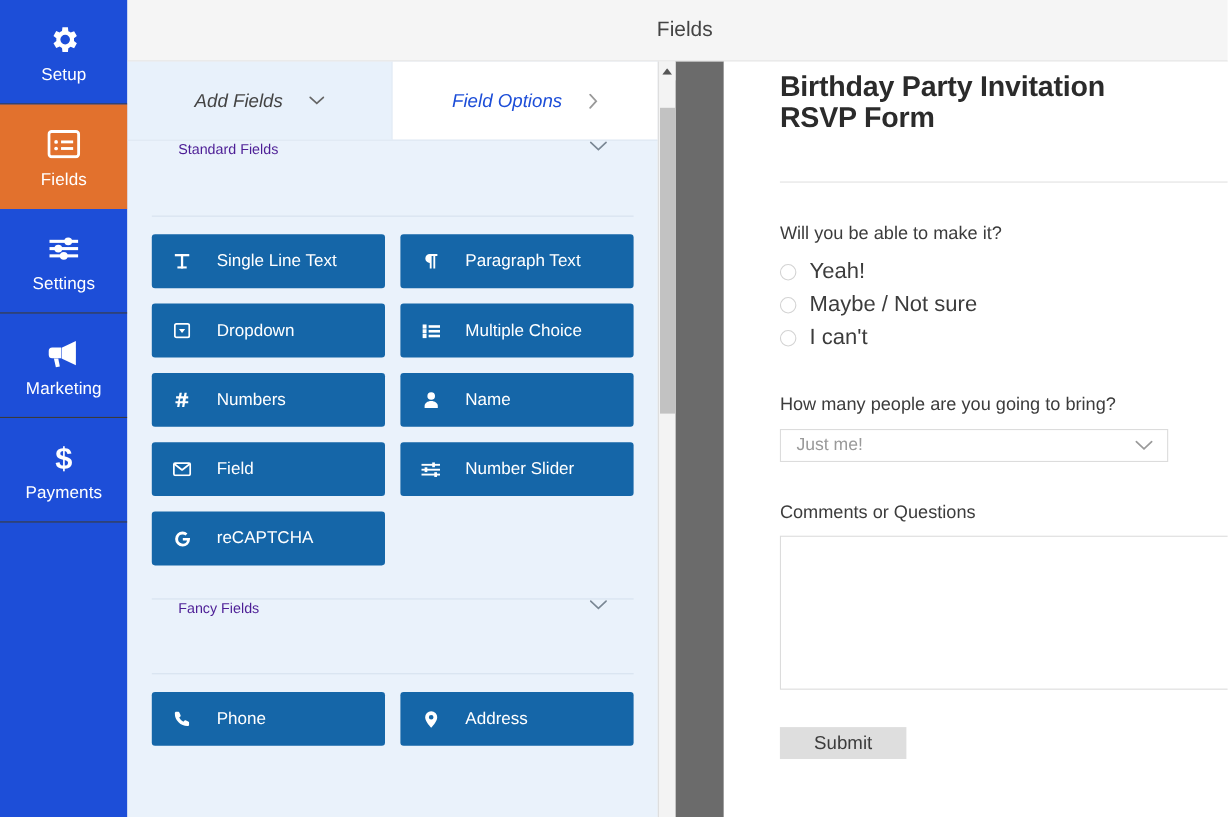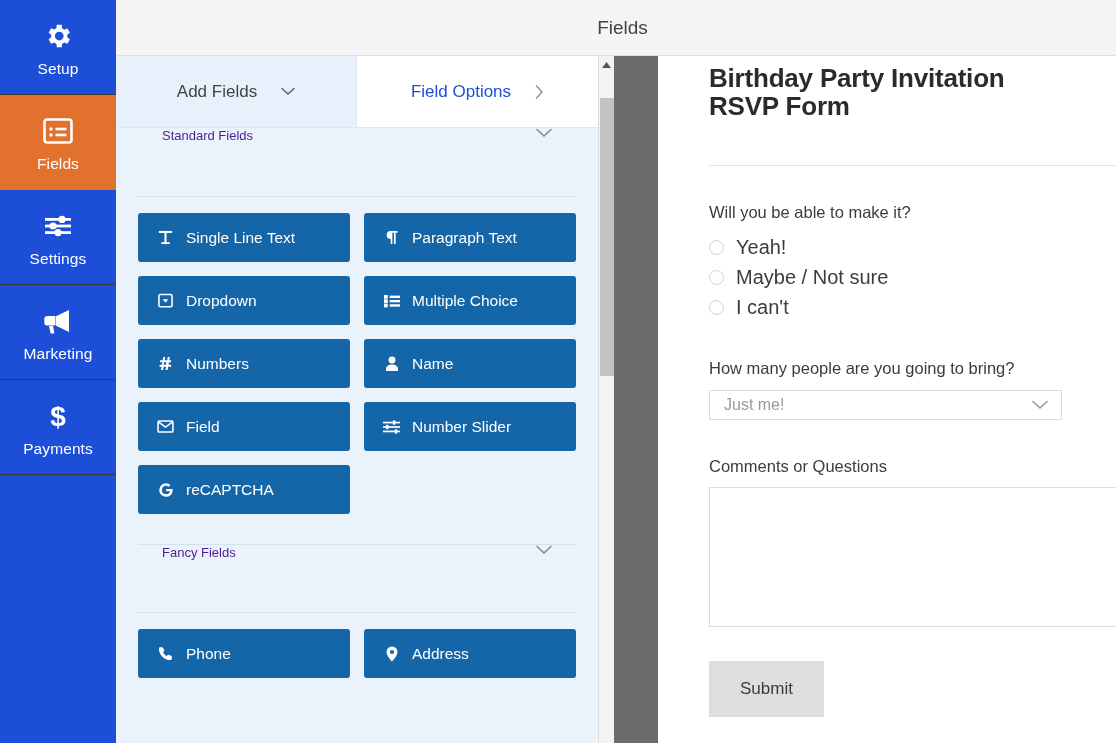"Add Fields" .tab { font-style: none -> italic }
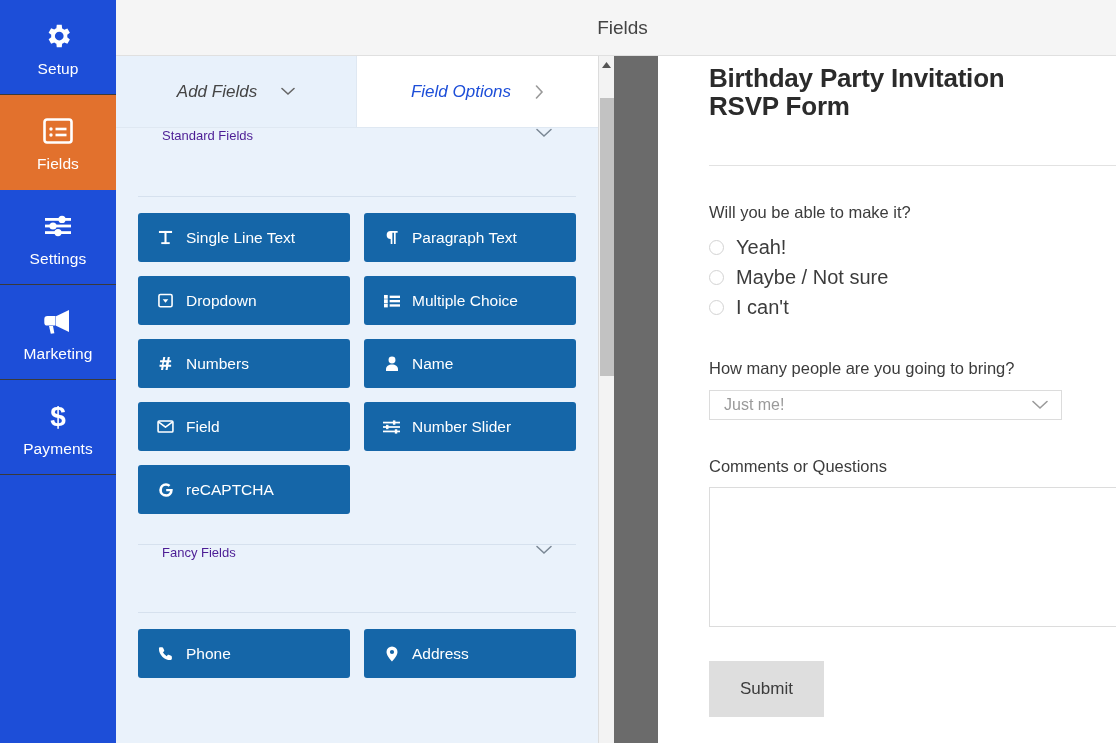"Single Line Text" .field-btn { gap: 11px -> 22px }
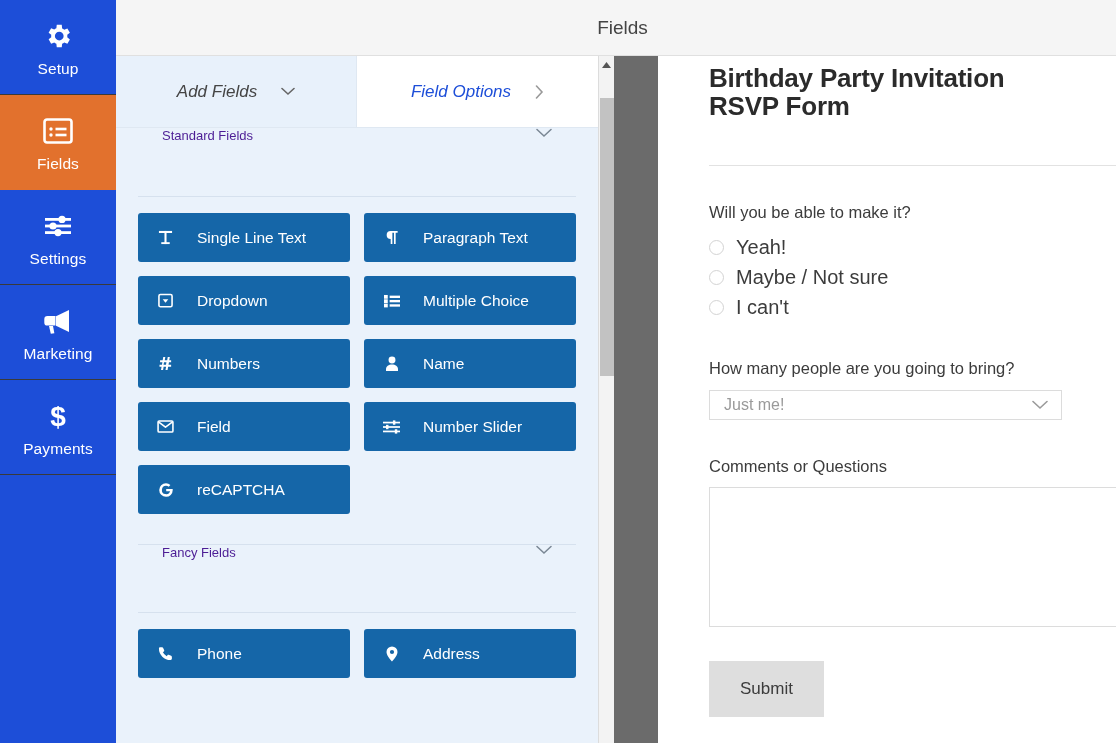"Submit" .submit-btn { height: 56px -> 29px }
